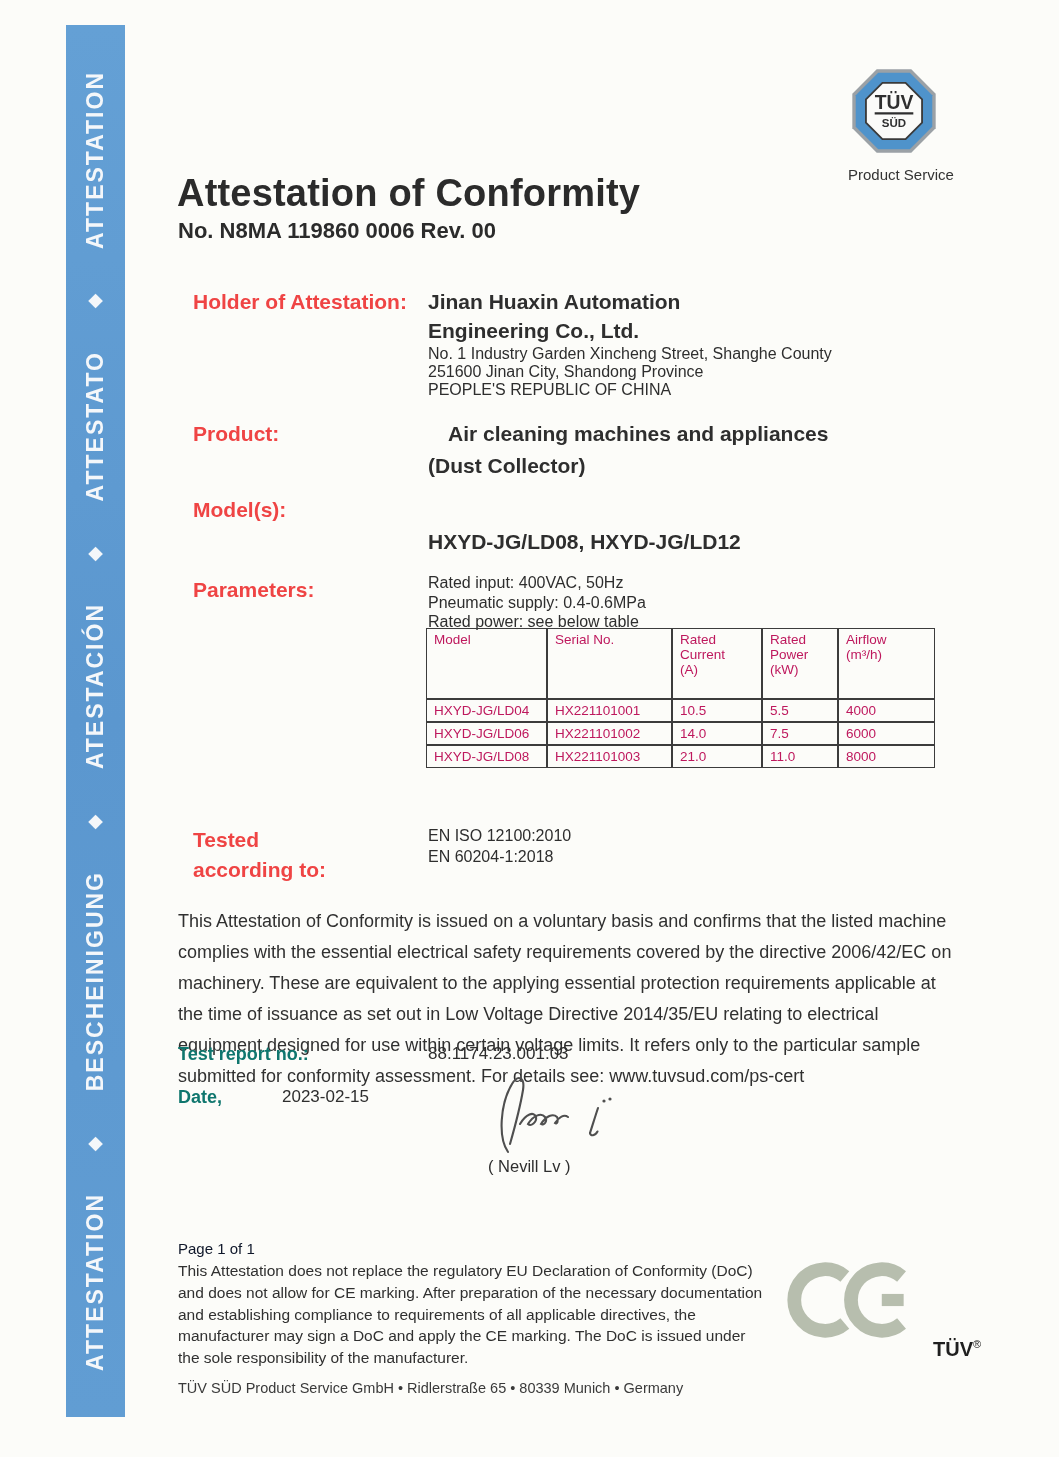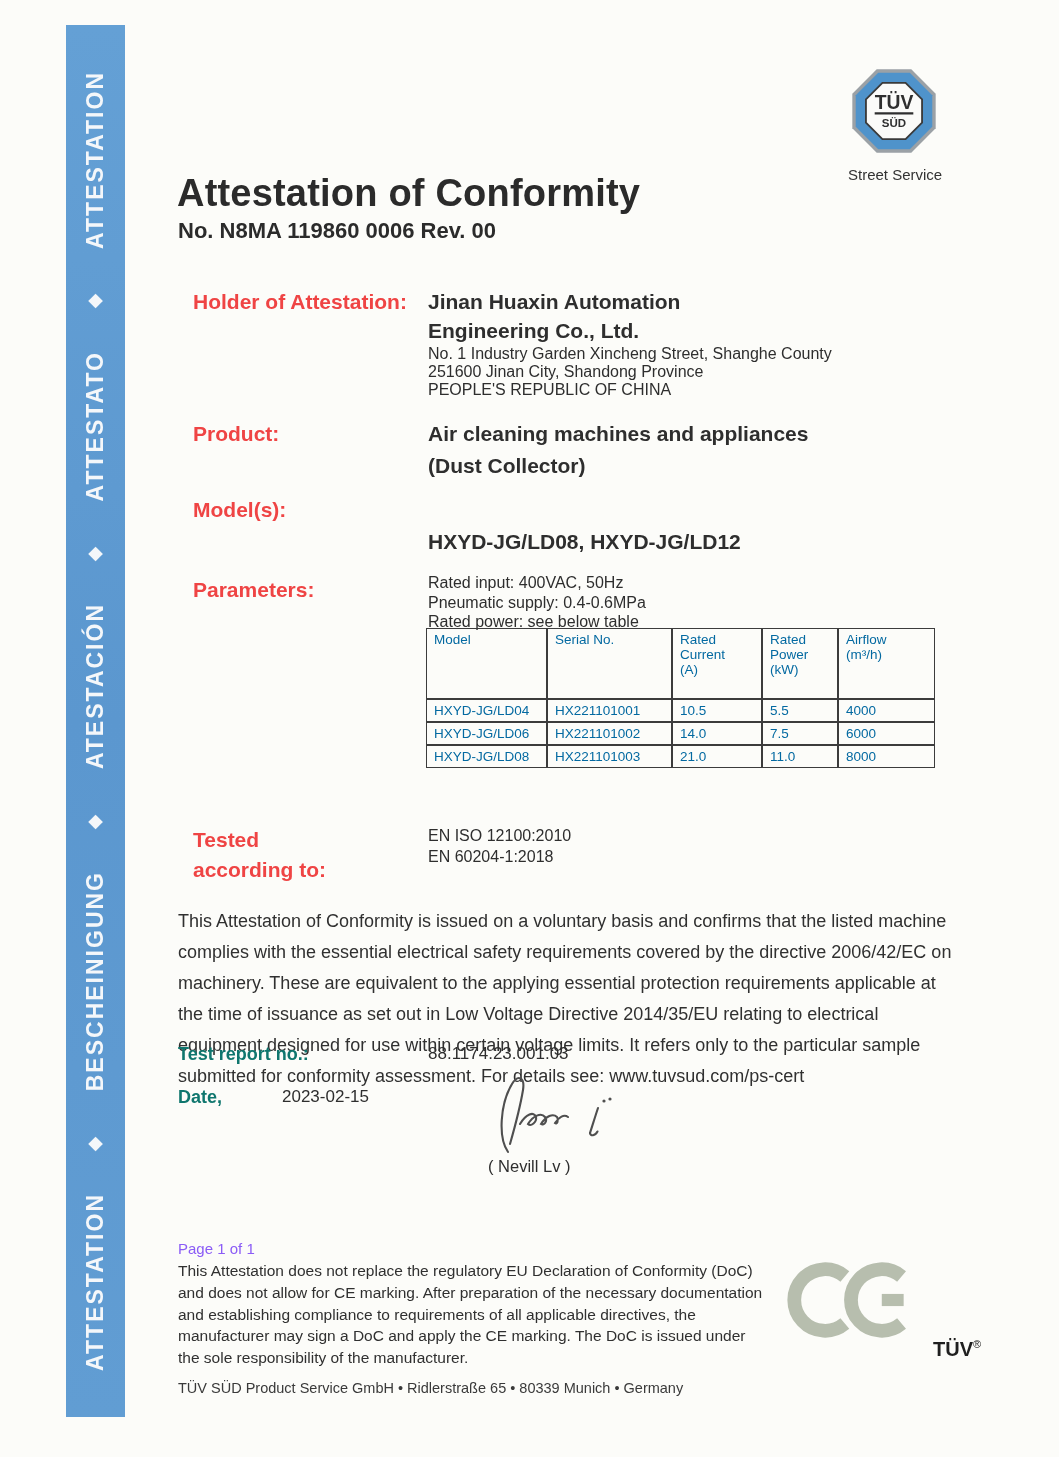"Street Service" div.logo-caption { text: Street -> Product }
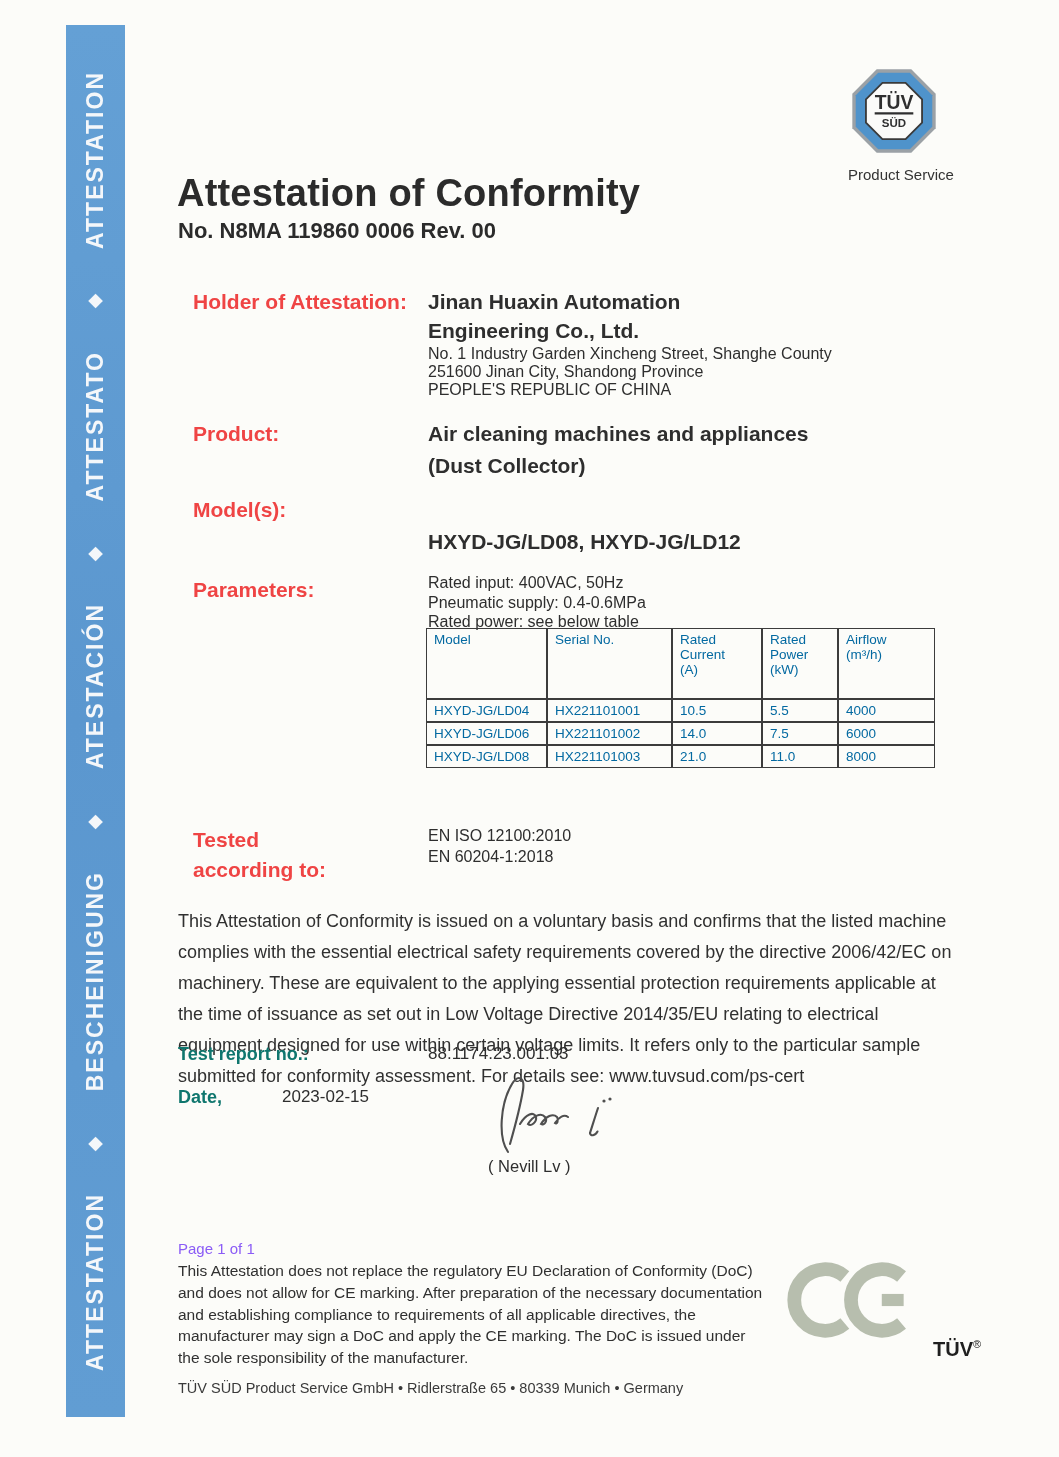"Air cleaning machines and appliances" div.val { margin-left: none -> 20px }
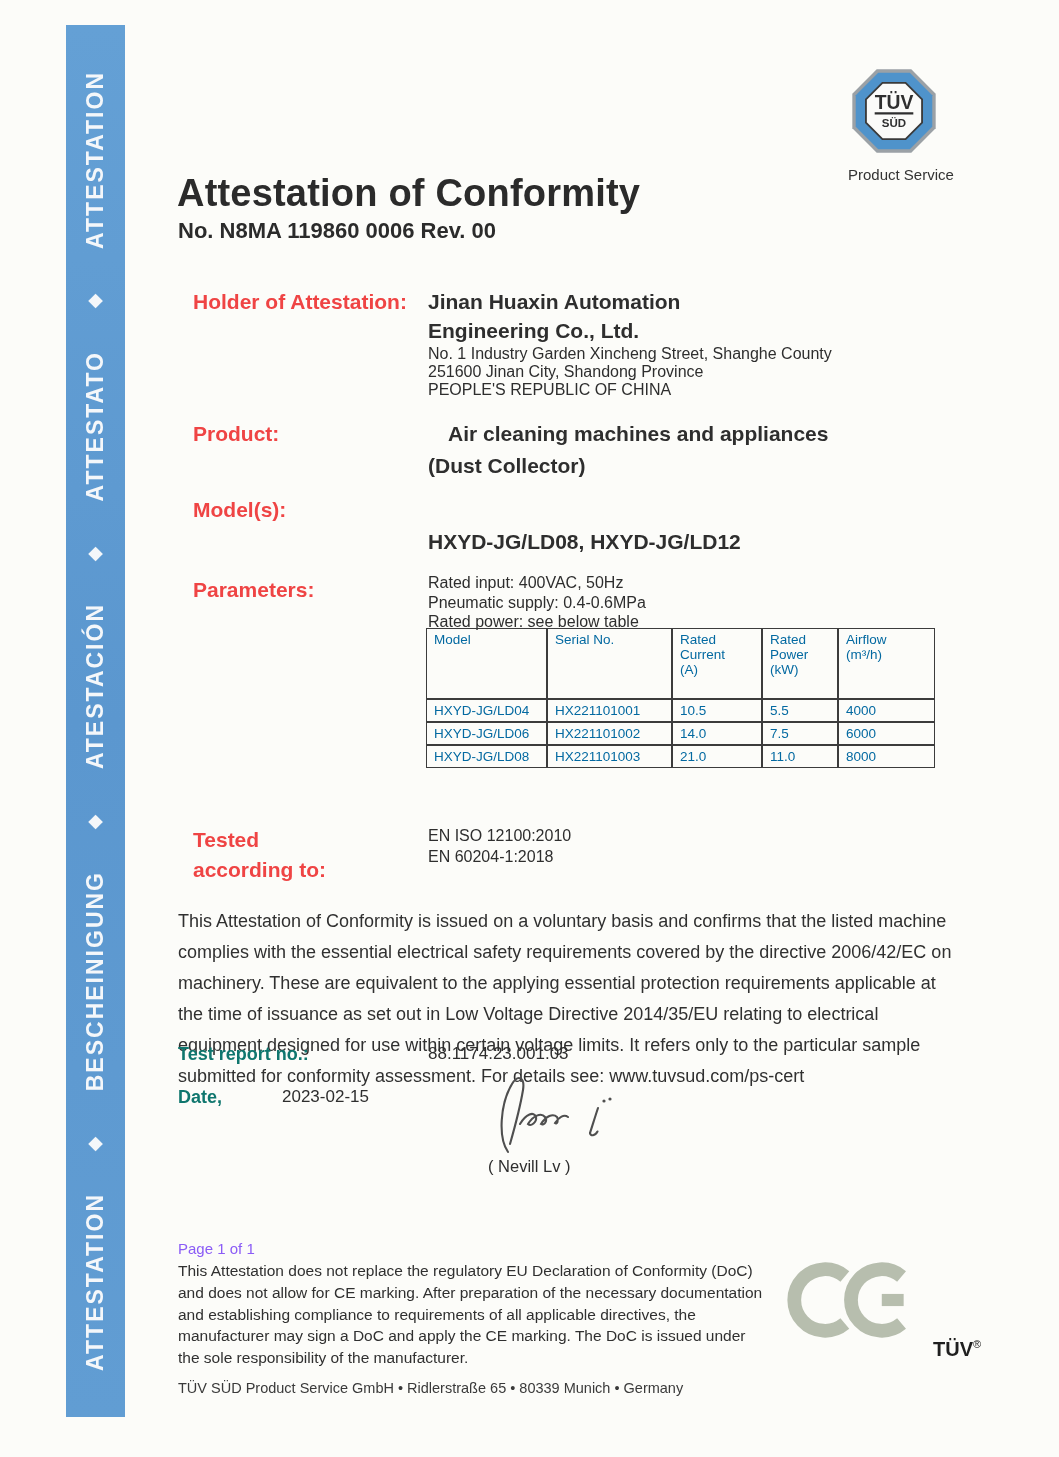"Model" .ptable { color: #0369a1 -> #be185d }
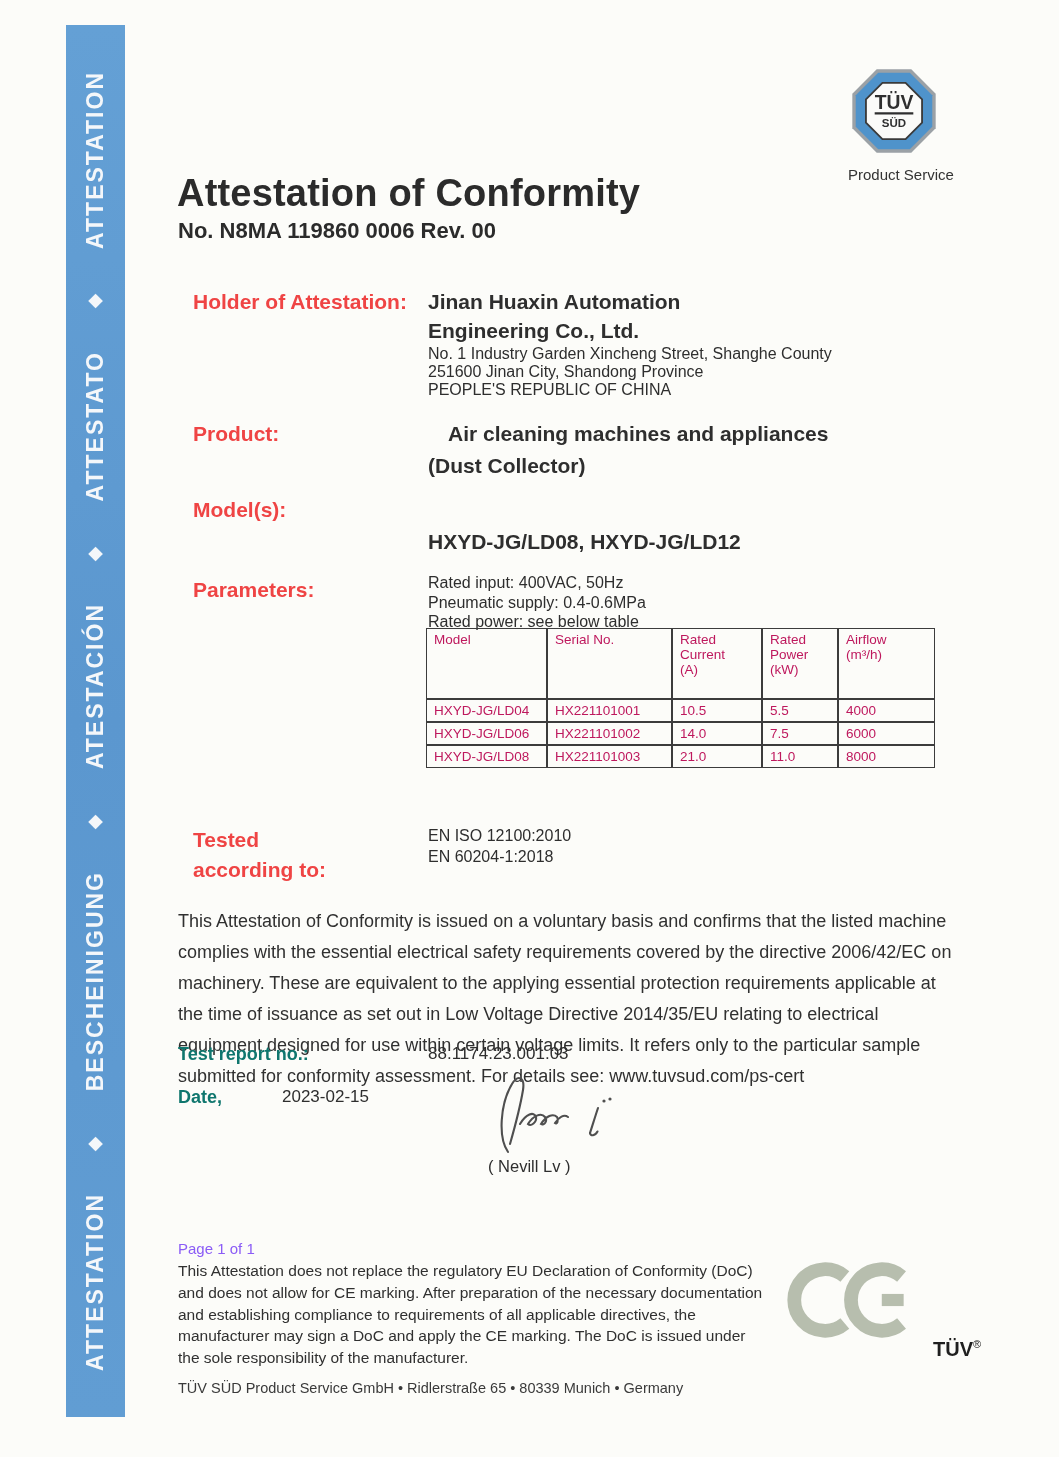"Page 1 of 1" .page-no { color: #8b5cf6 -> #0f172a }
